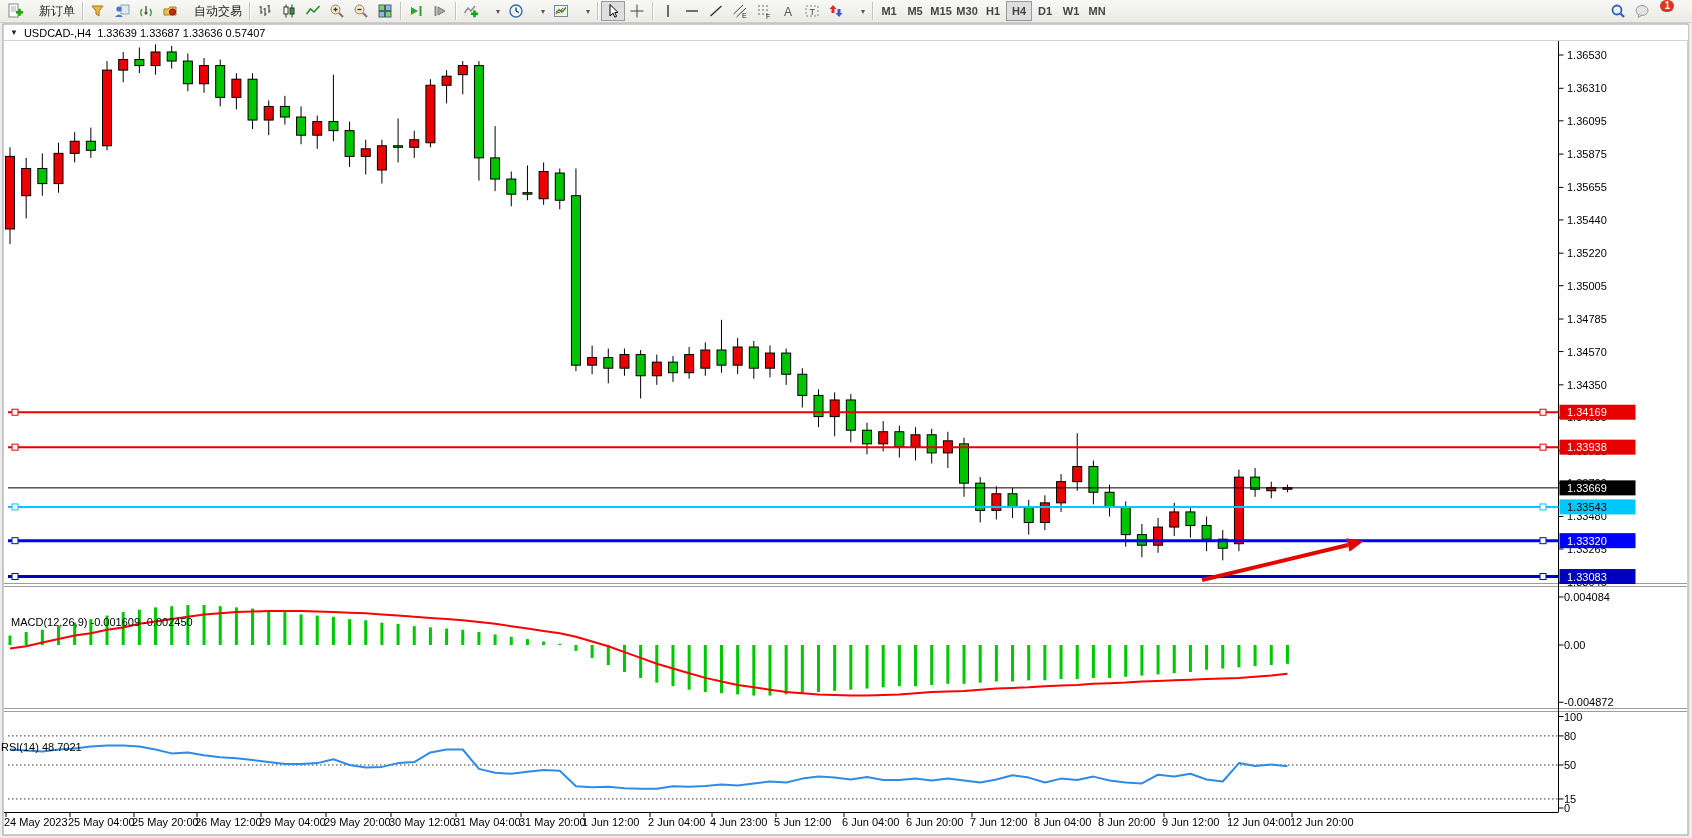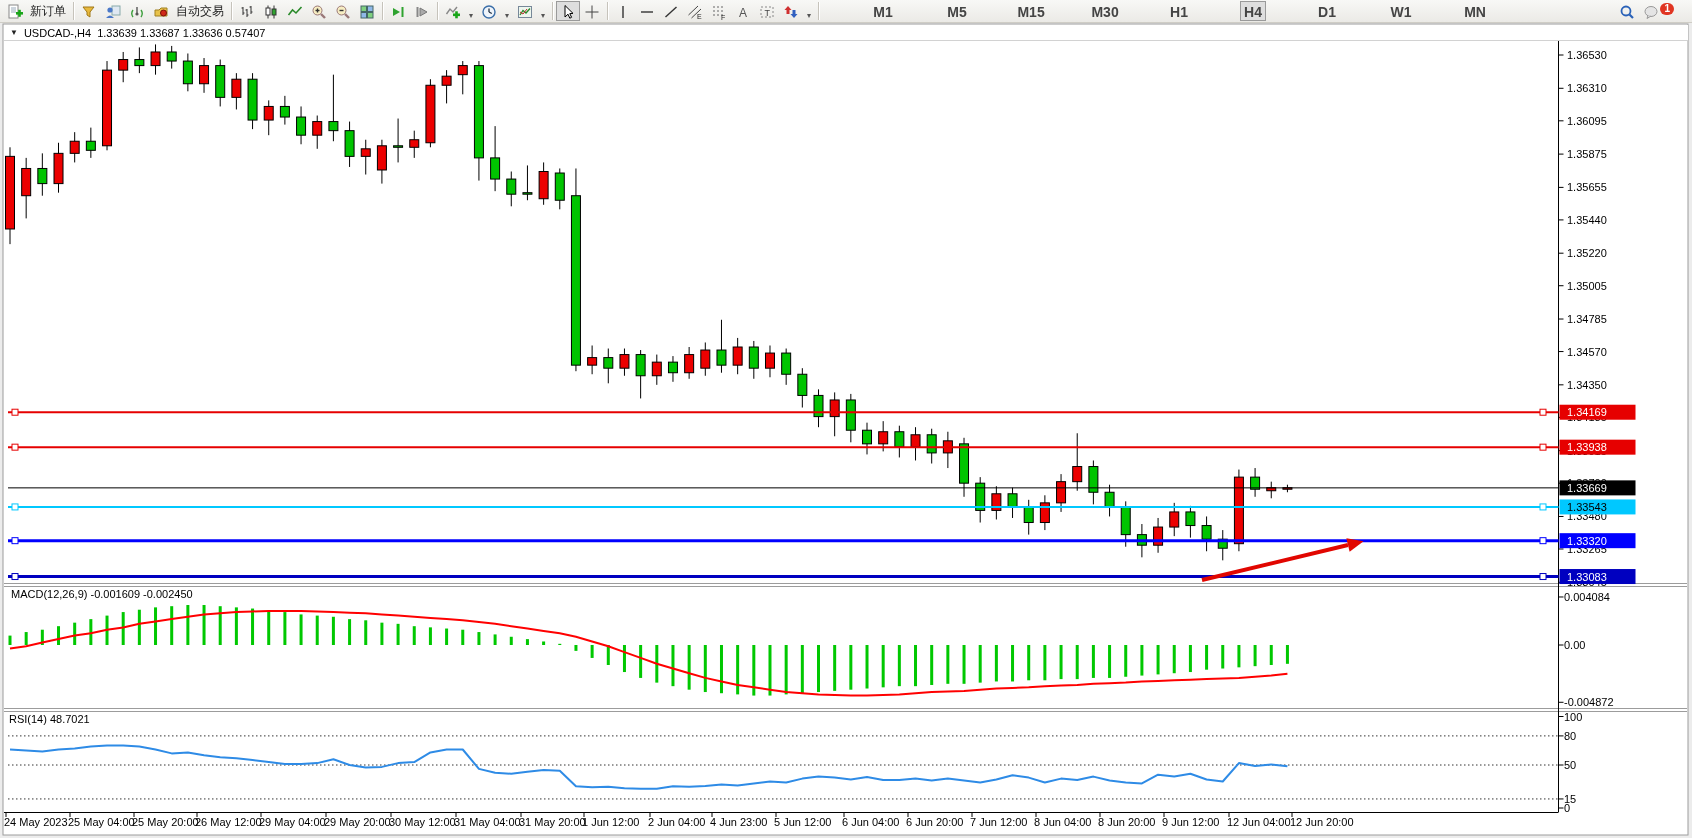"新订单" .tb { align-items: flex-end -> center; gap: 7px -> 16px }
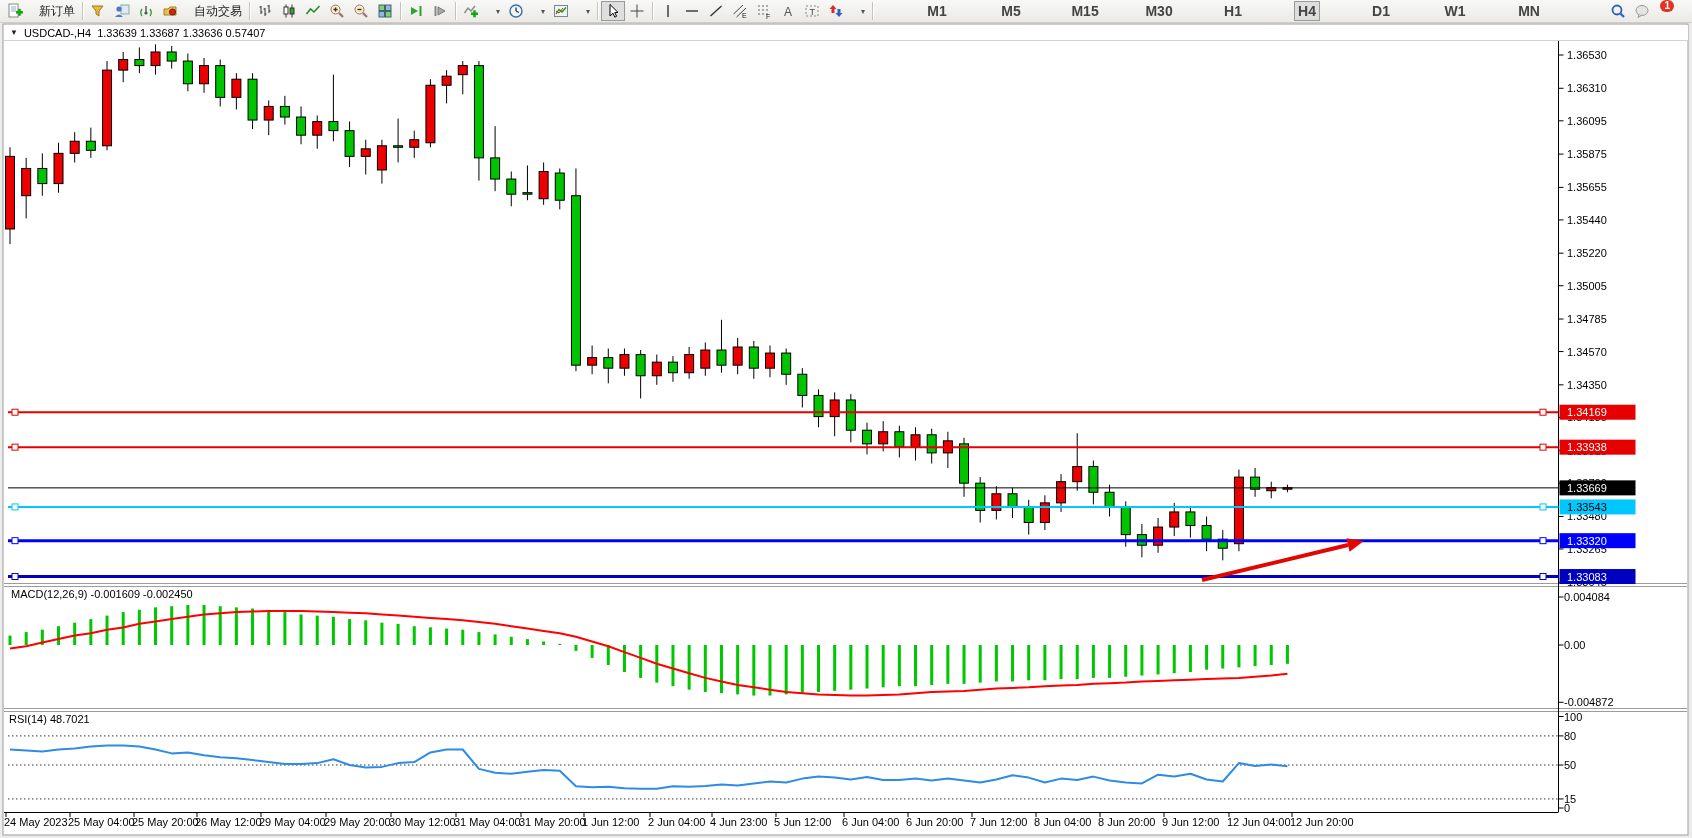"M1" .tf { font-size: 14px -> 11px; margin-left: 48px -> none }
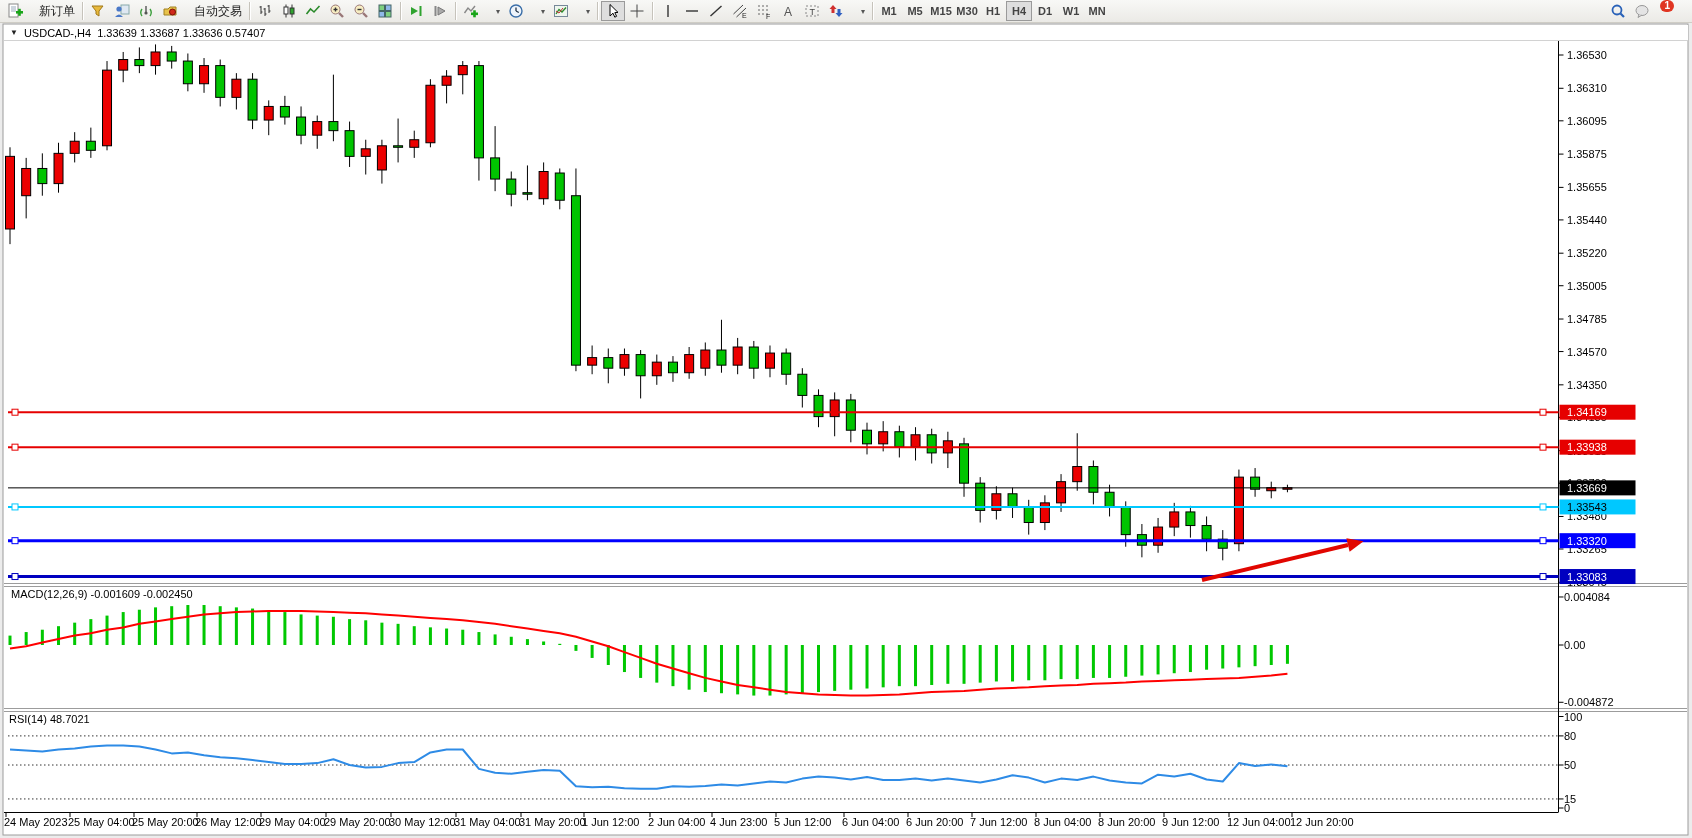"MACD(12,26,9) -0.001609 -0.002450" .ind-label { margin-top: none -> 28px }
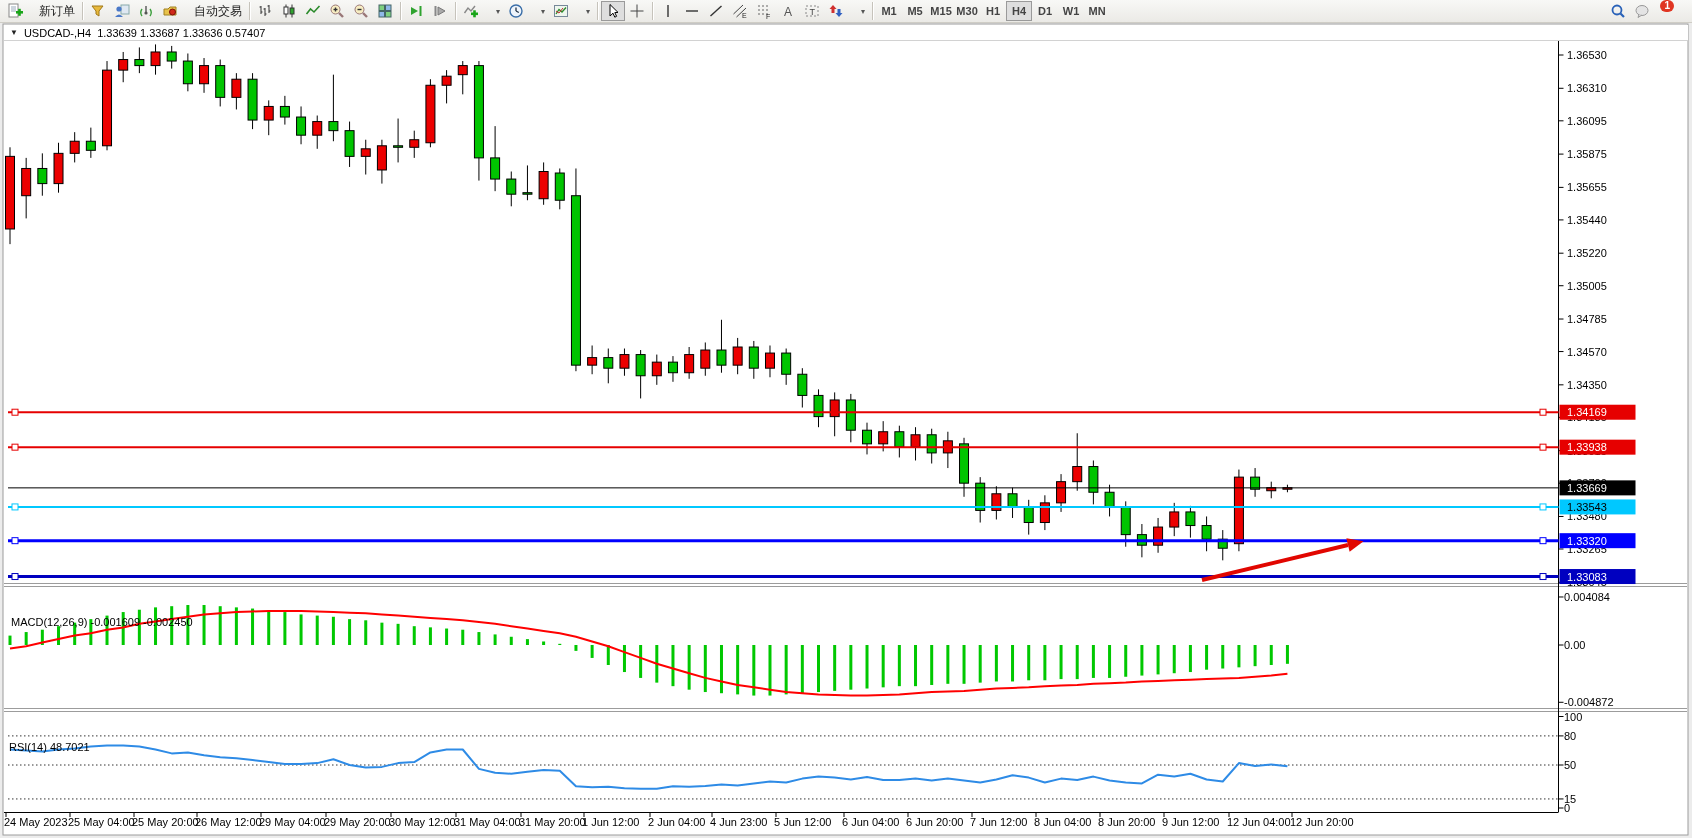"RSI(14) 48.7021" div.ind-label { left: 9px -> 1px }
